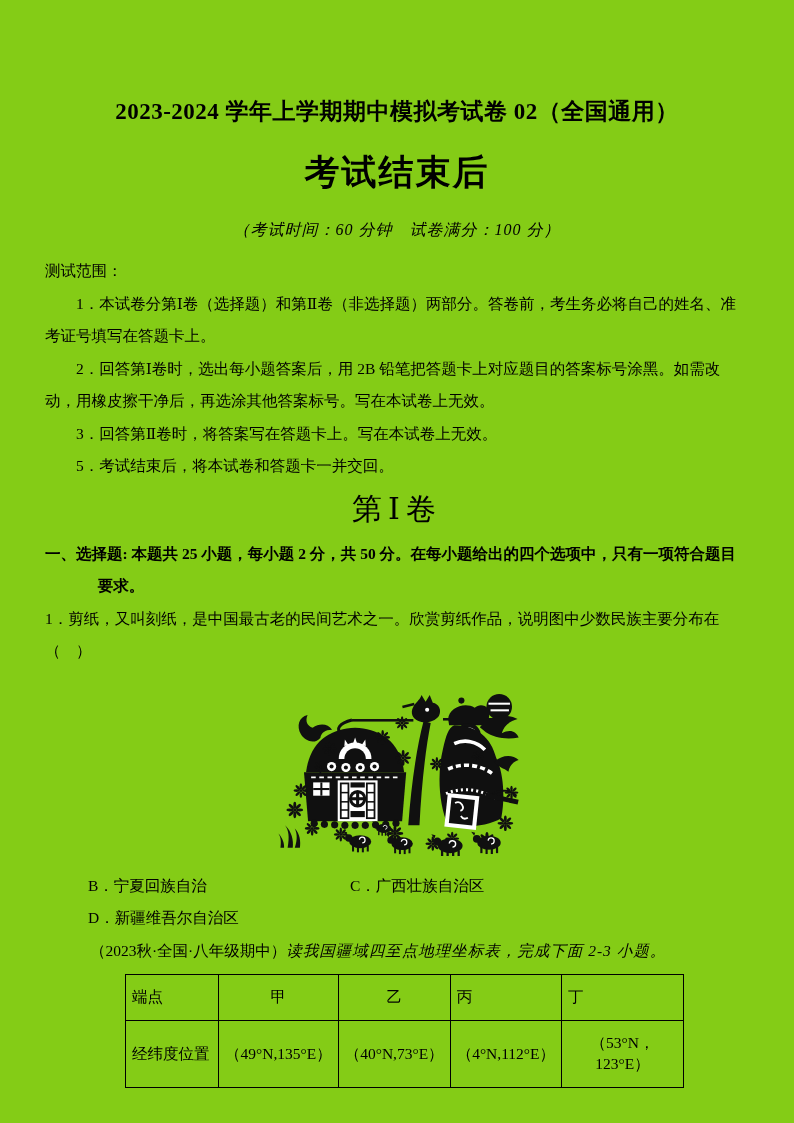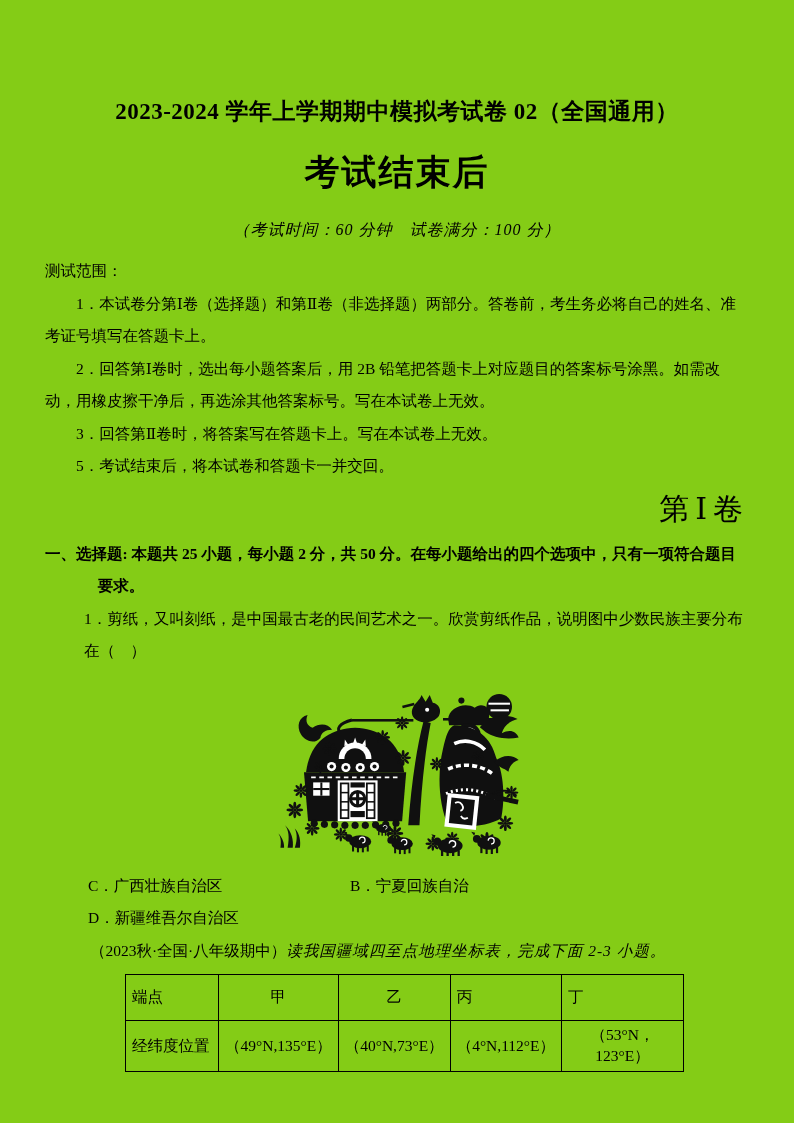"第Ⅰ卷" .section-heading { text-align: right -> center }
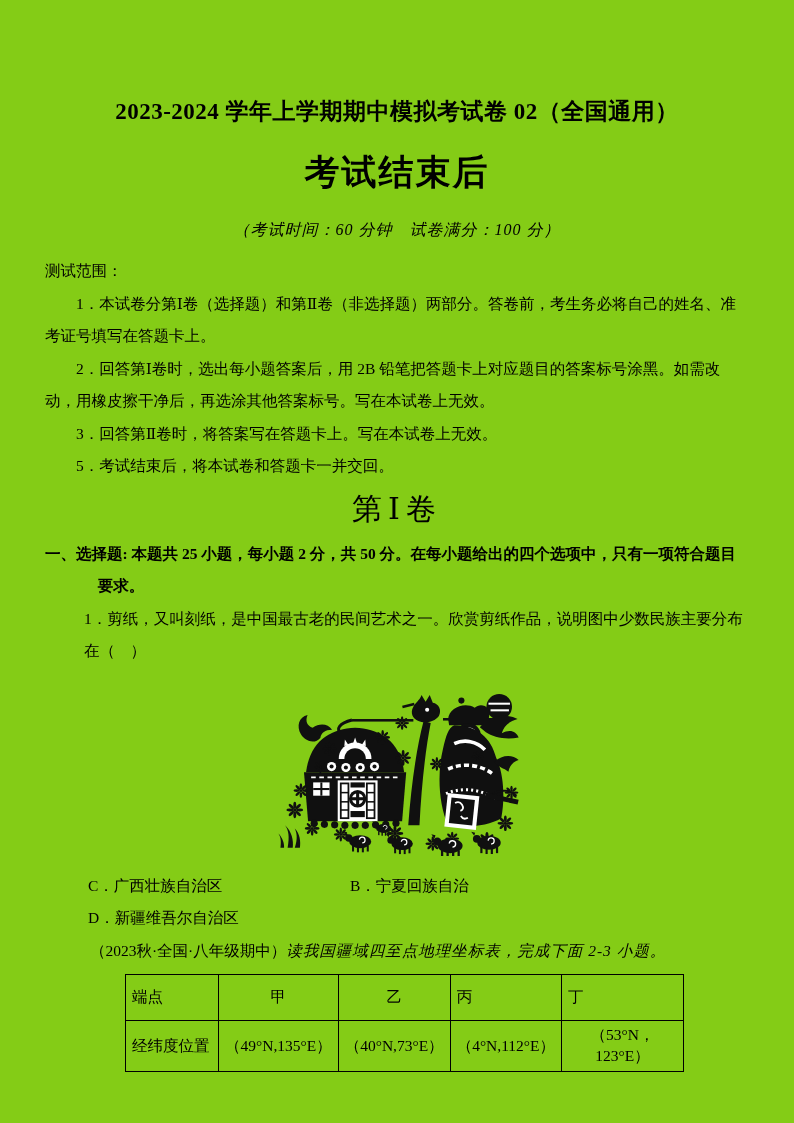"1．剪纸，又叫刻纸，是中国最古老的民间艺术之一。欣赏剪纸作品，说明图中少数民族主" .q1-text { margin-left: 39px -> none }
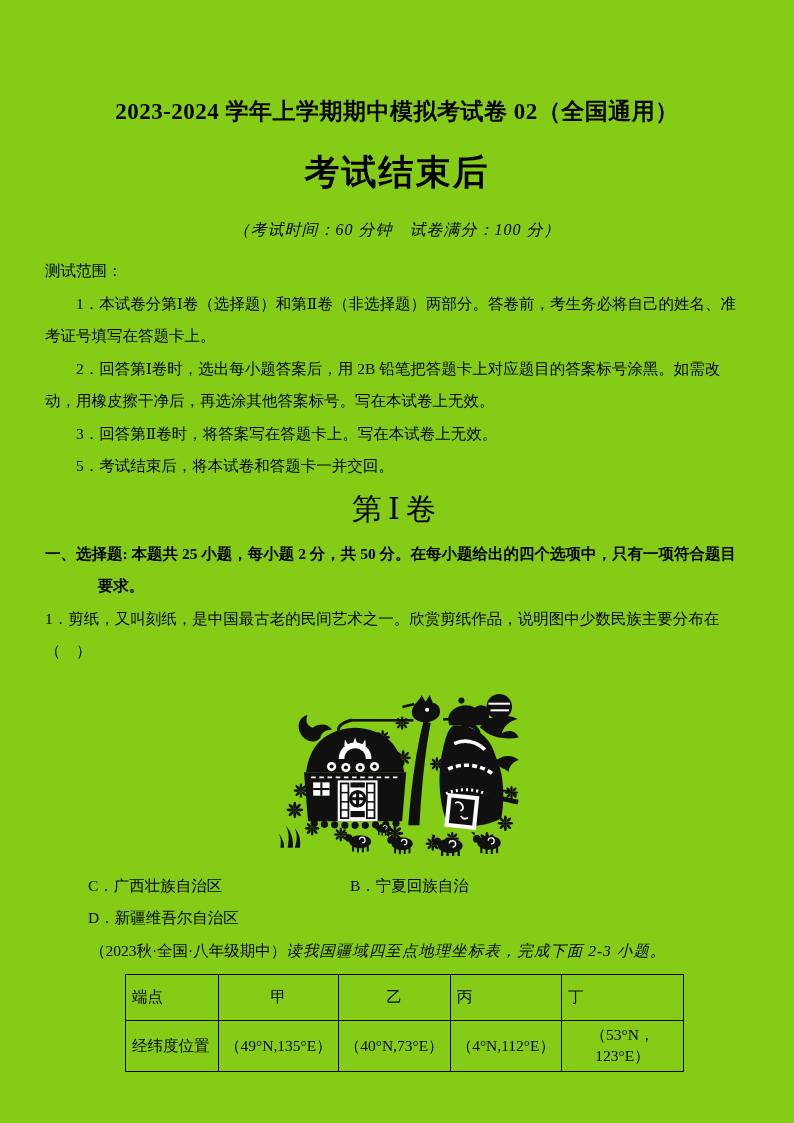"C．广西壮族自治区" div.option { order: before "B．宁夏回族自治" -> after "B．宁夏回族自治" }
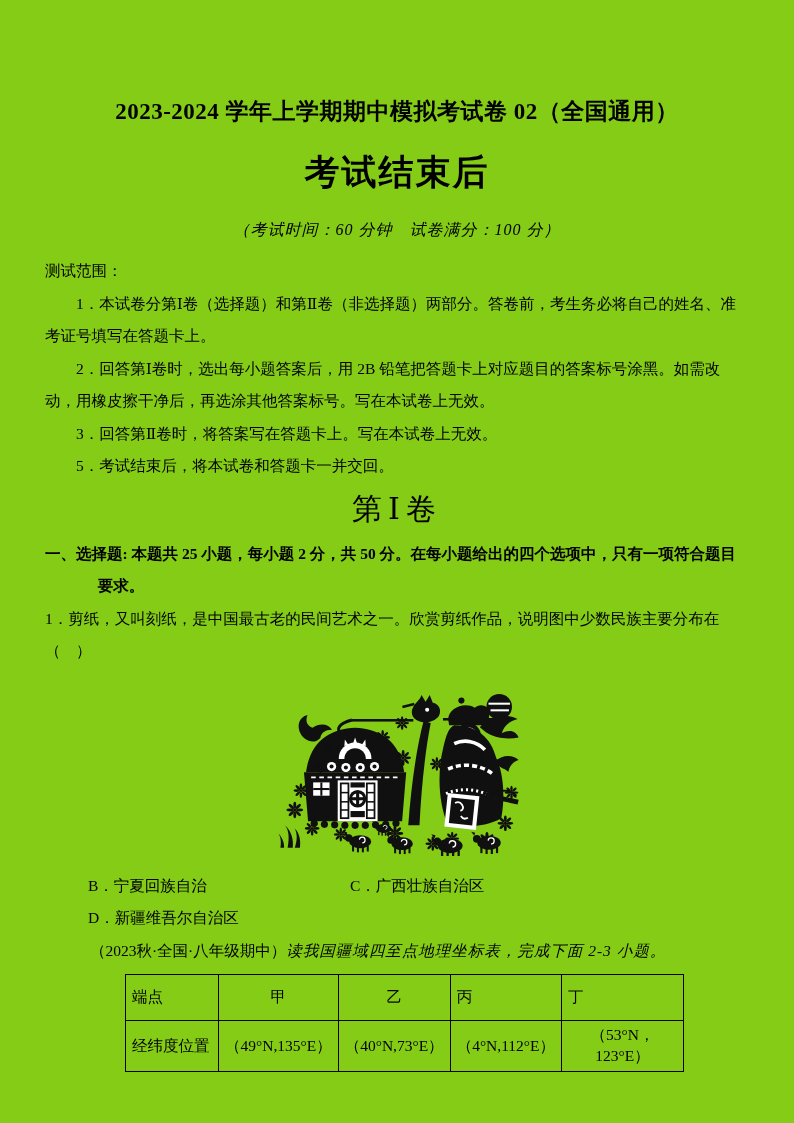"端点" table.coords td { padding: 4px 6px -> 12px 6px }
